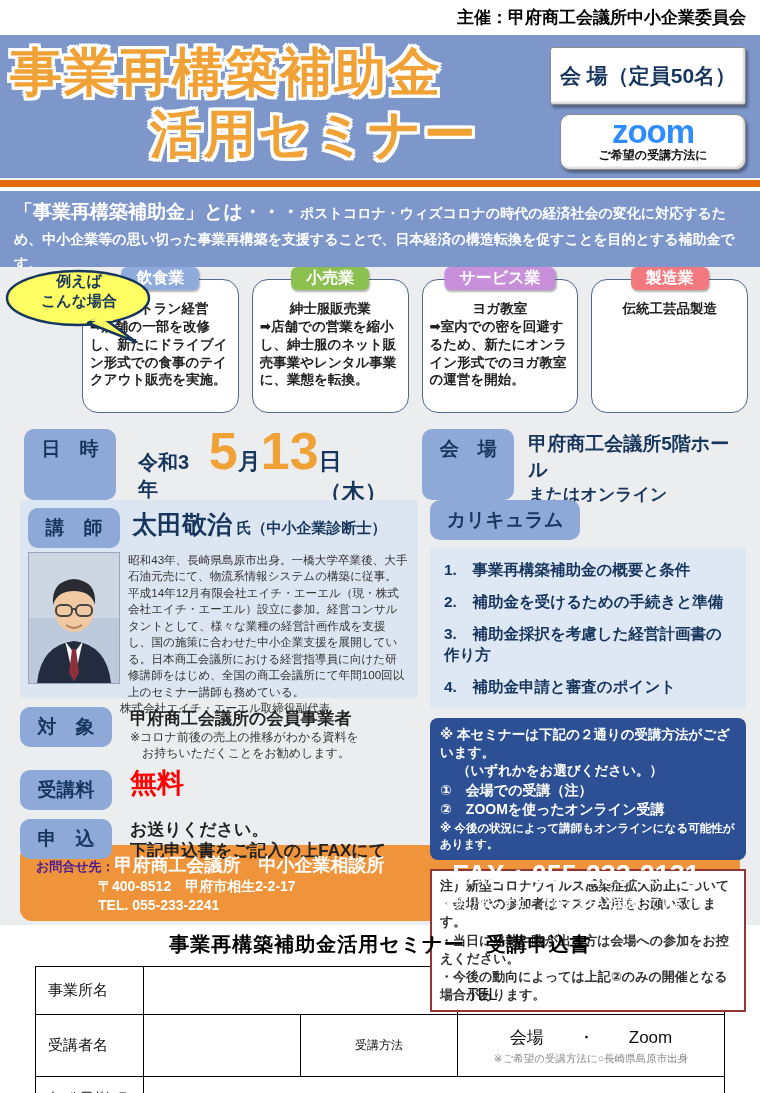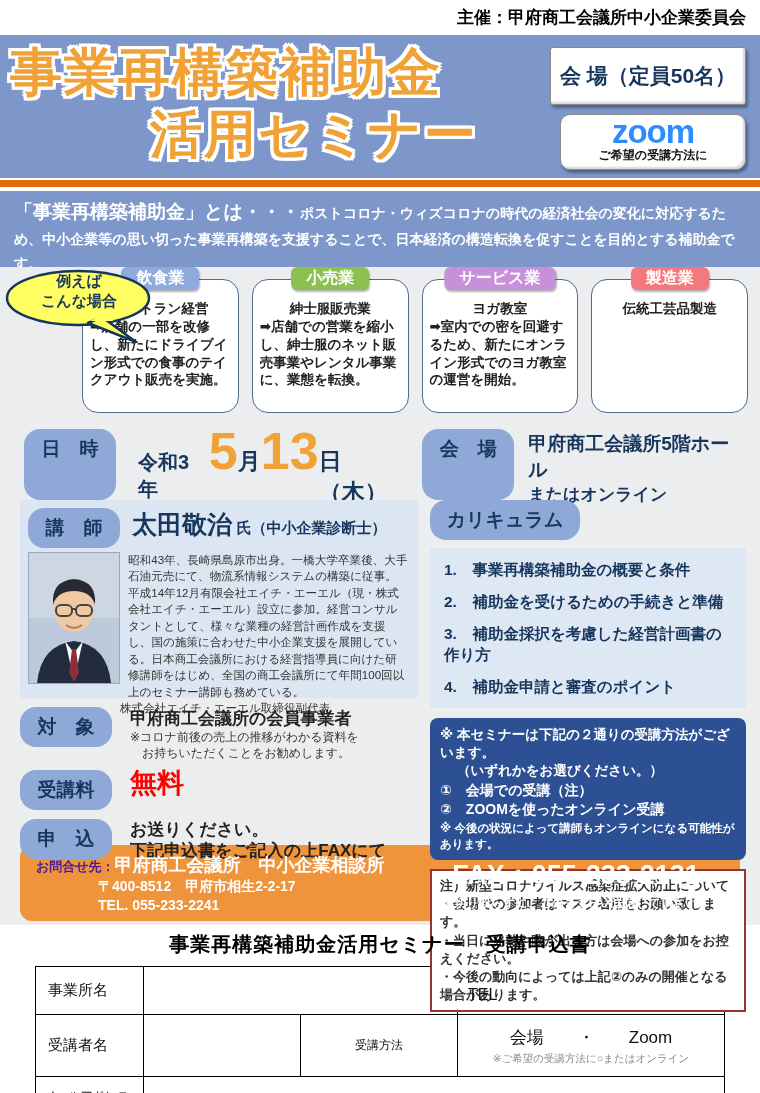"日 時" .badge { border-radius: 16px -> 10px }
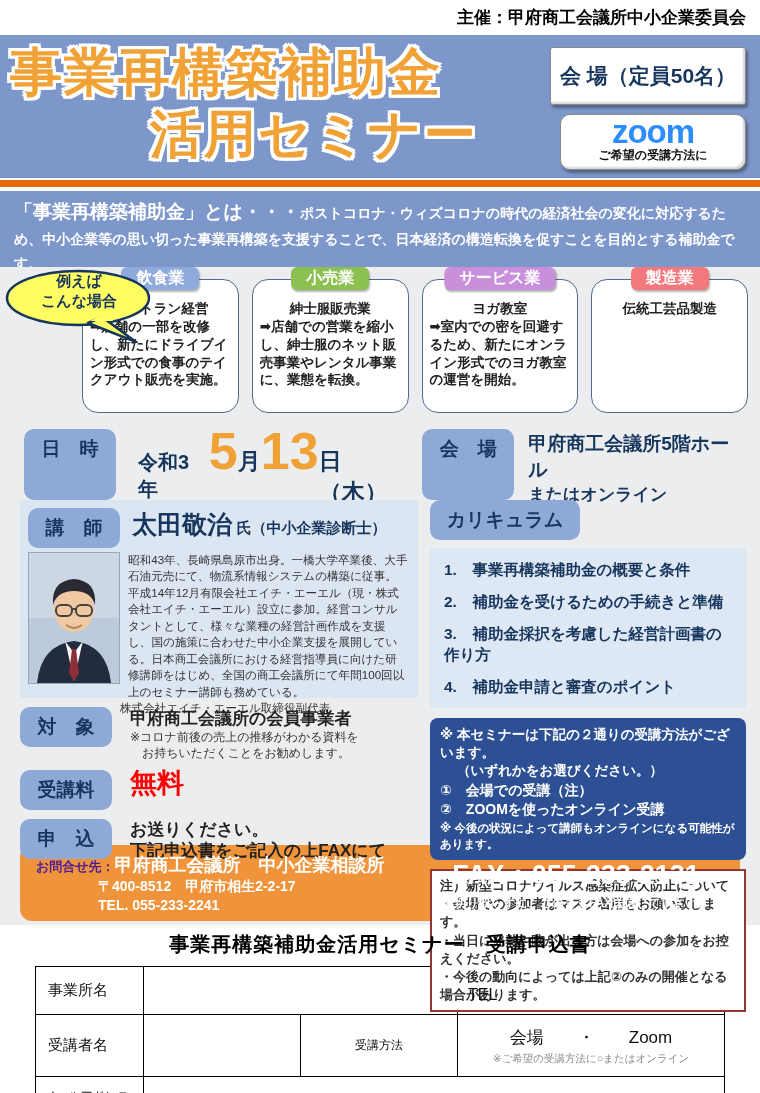"※ご希望の受講方法に○またはオンライン" div.method-note { text: またはオンライン -> 長崎県島原市出身 }
